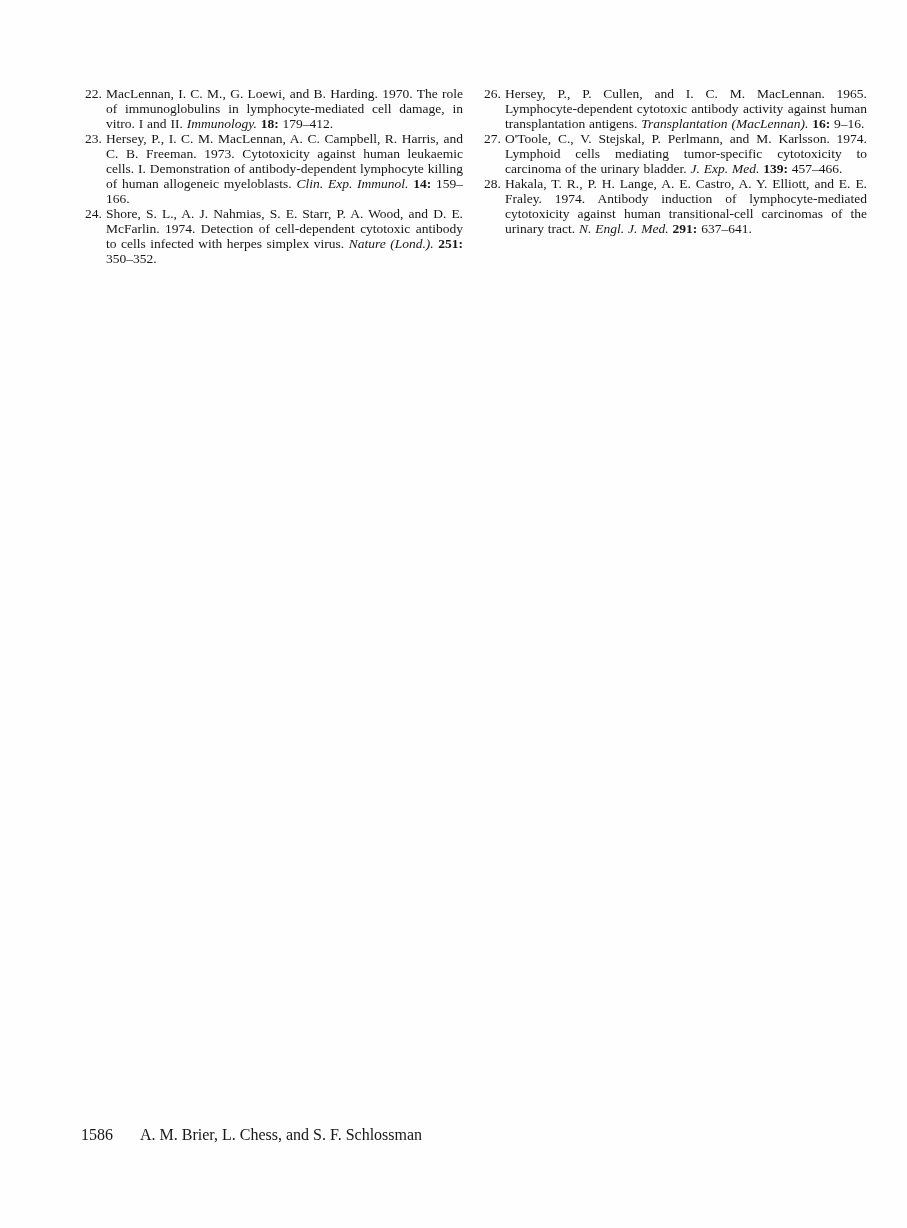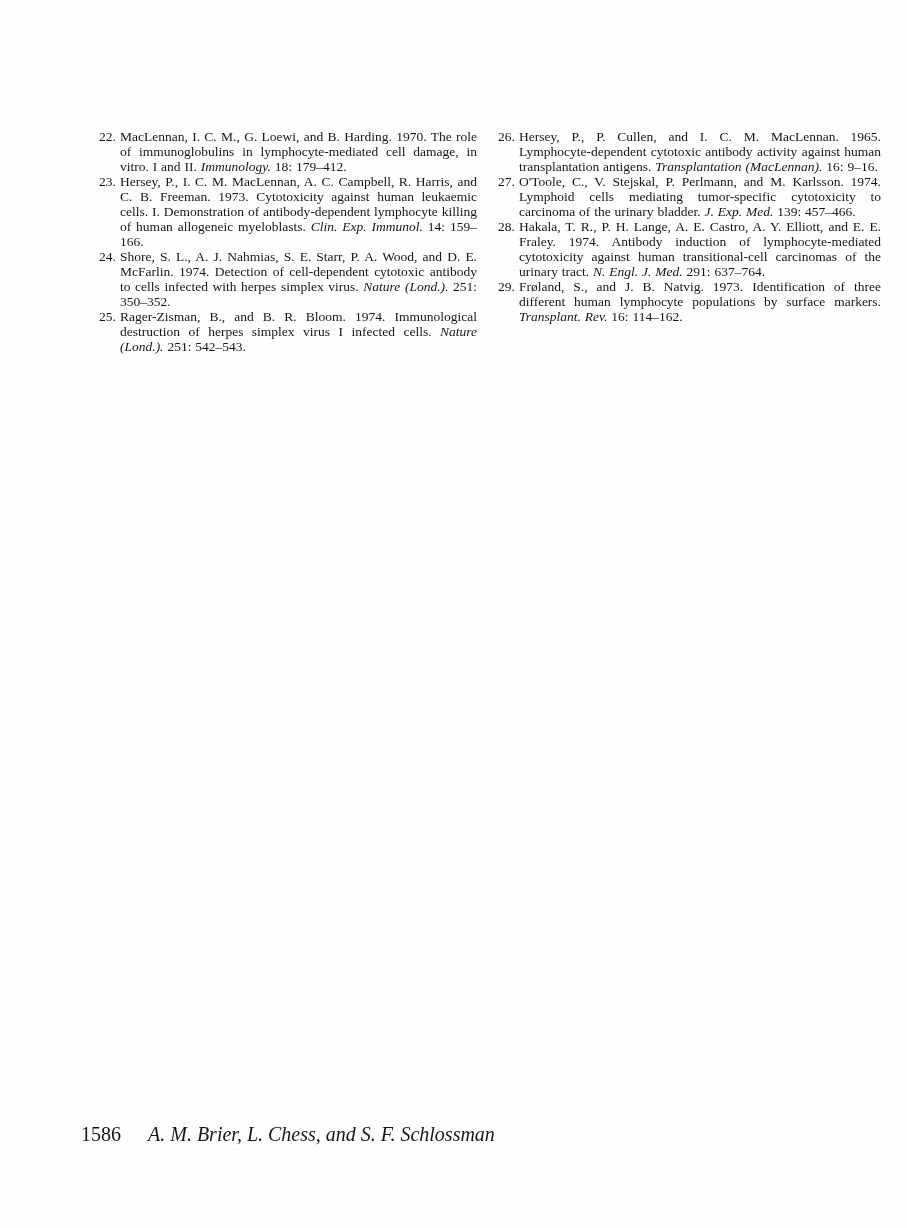"22." .refs { left: 99px -> 85px; margin-top: 43px -> none }
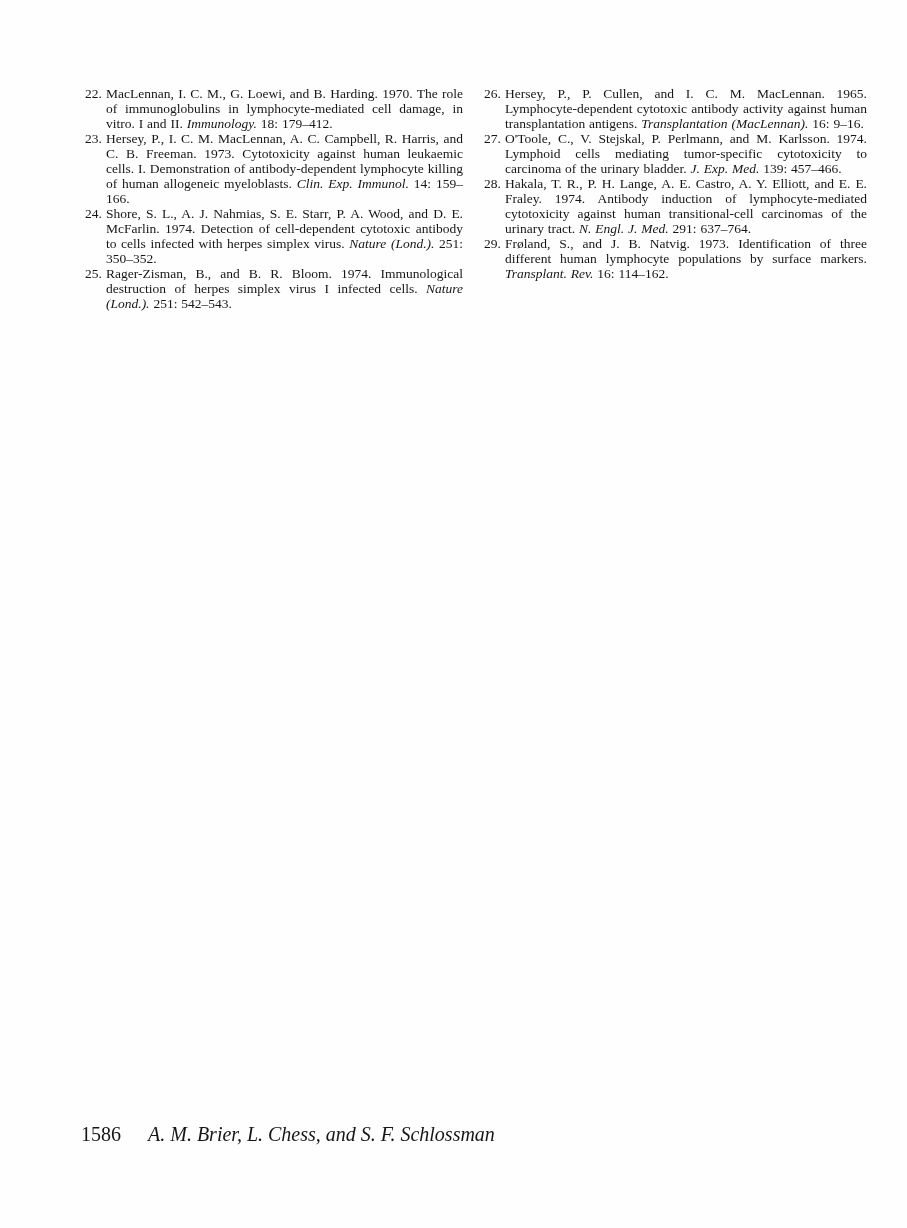"18:" .bd { font-weight: normal -> bold }
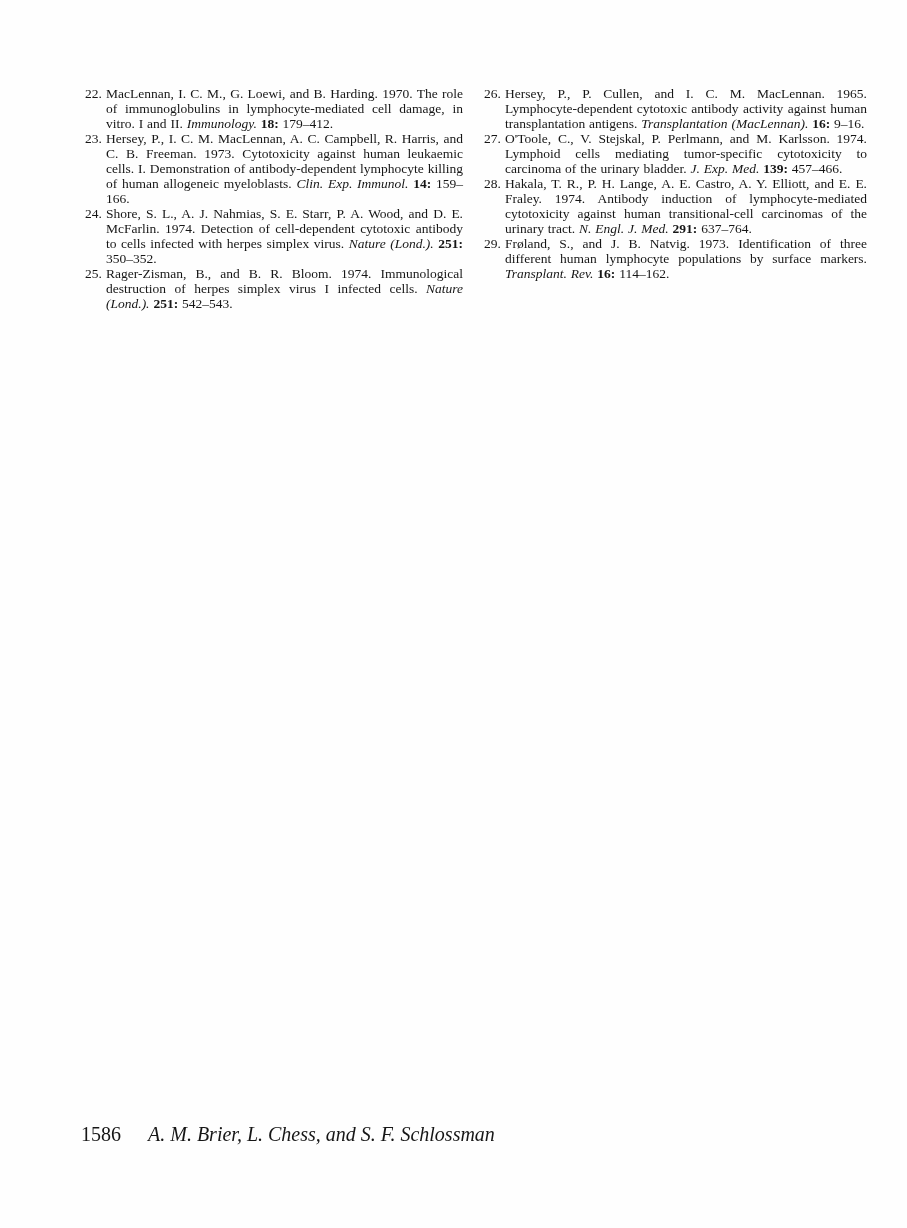"637–764." span { text: 764 -> 641 }
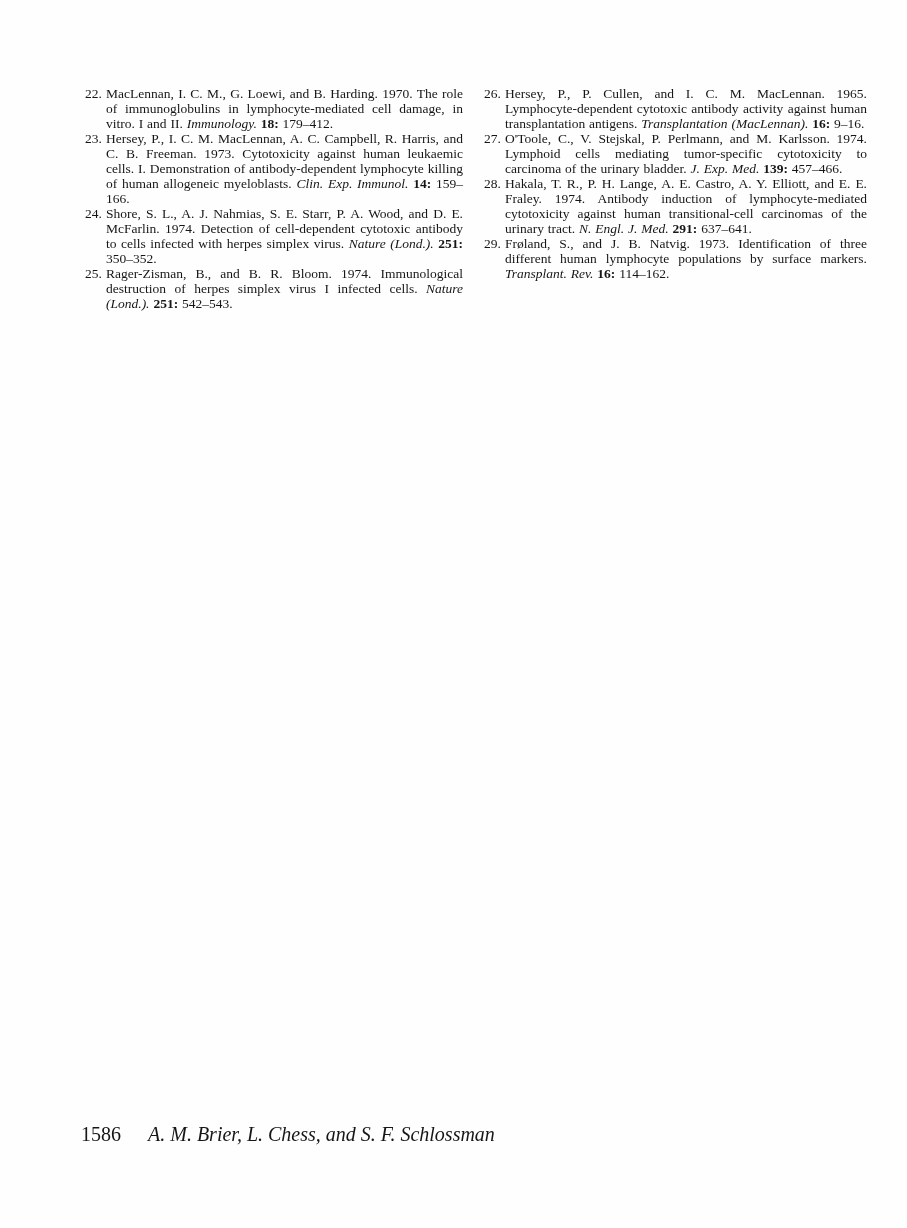"29." div.ref { html: <div><span>29.</span><span><span>Frøland, S., and J. B. Natvig. 1973. Identification of three different human lymphocyte populations by surface markers. </span><span>Transplant. Rev.</span><span> </span><span>16:</span><span> 114–162.</span></span></div> -> none }
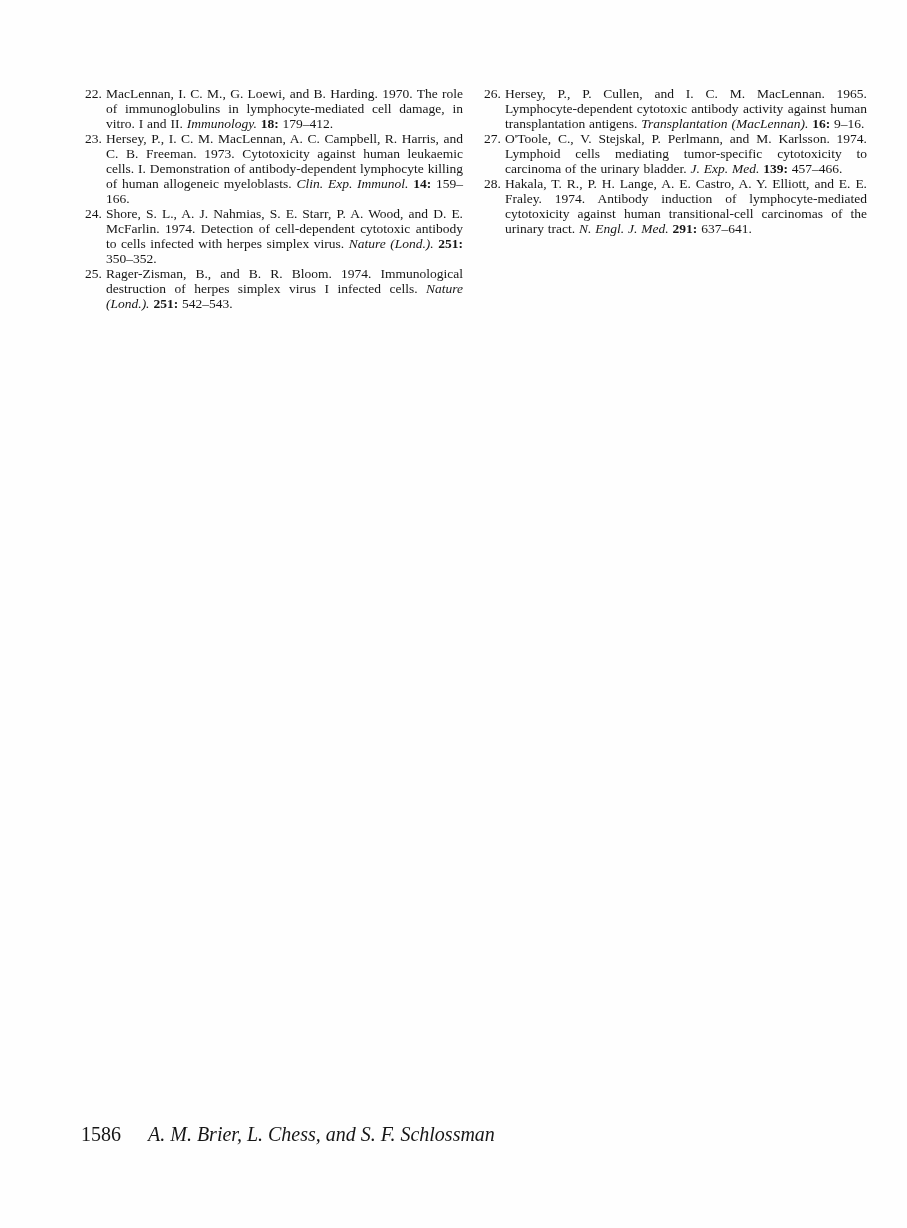"25." div.ref { html: <div><span>25.</span><span><span>Rager-Zisman, B., and B. R. Bloom. 1974. Immunological destruction of herpes simplex virus I infected cells. </span><span>Nature (Lond.).</span><span> </span><span>251:</span><span> 542–543.</span></span></div> -> none }
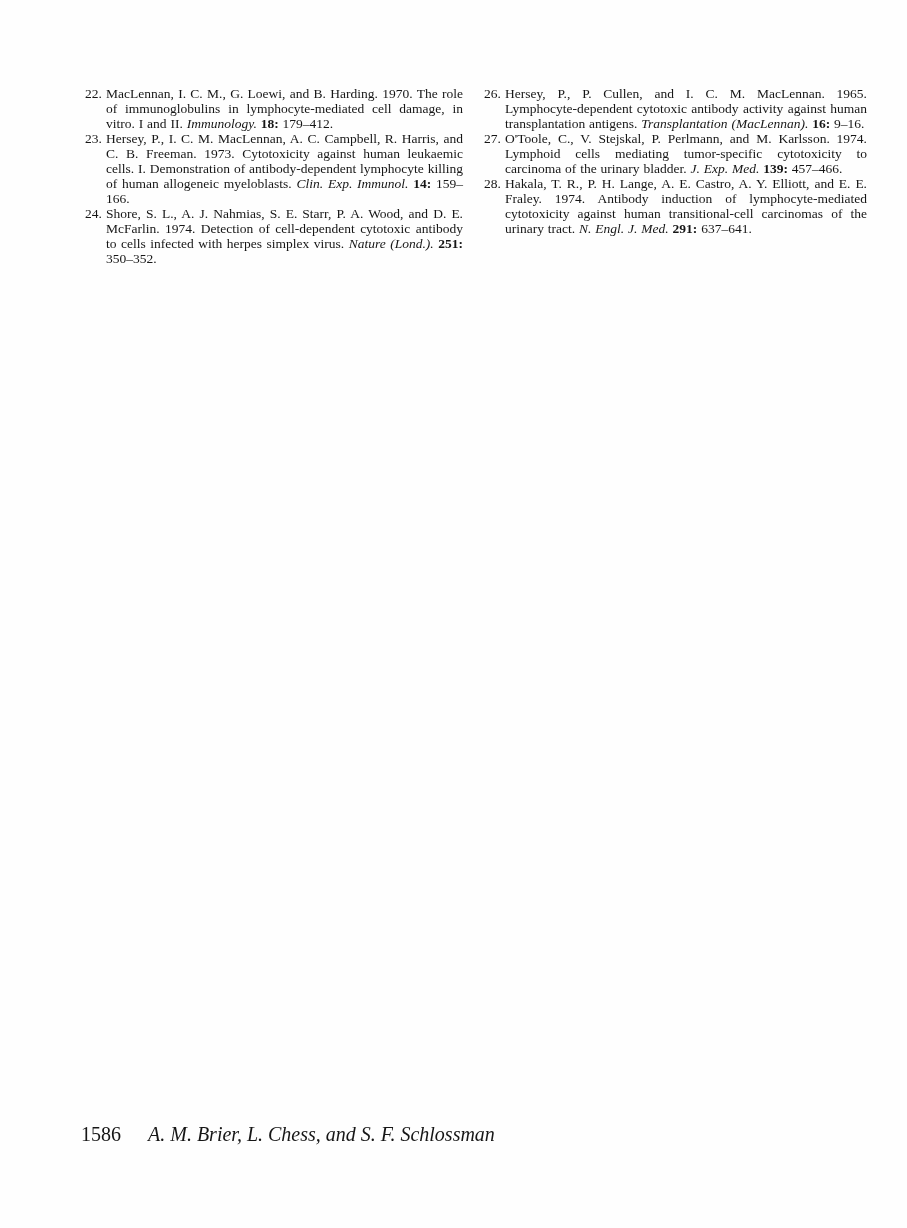"1586" .footer { font-size: 20px -> 16px }
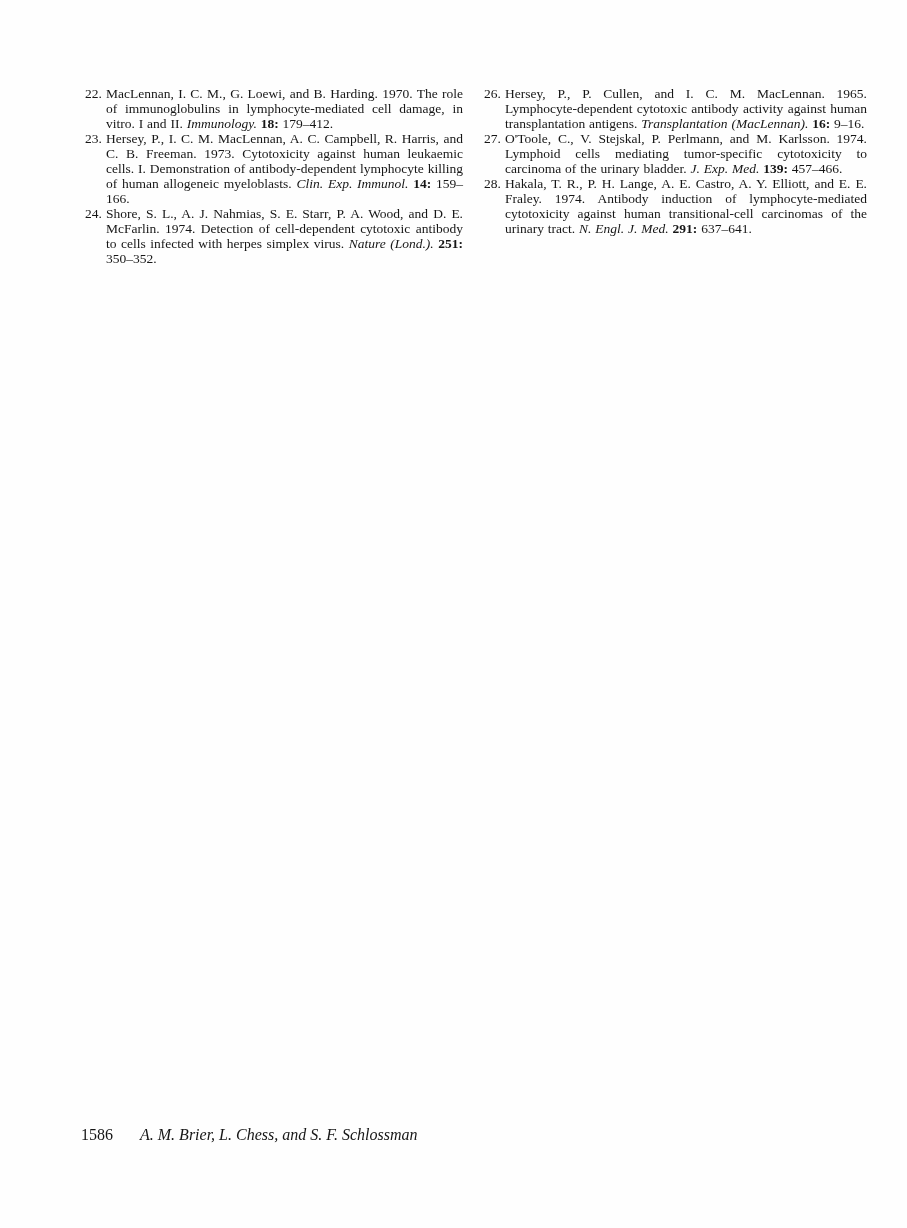"A. M. Brier, L. Chess," .footer .authors { font-style: italic -> none }
